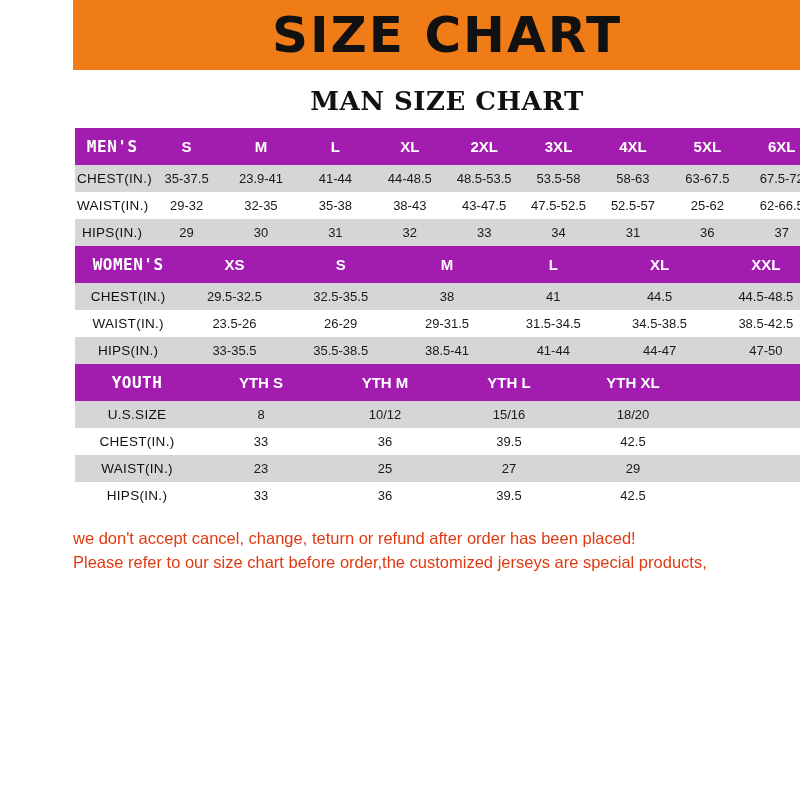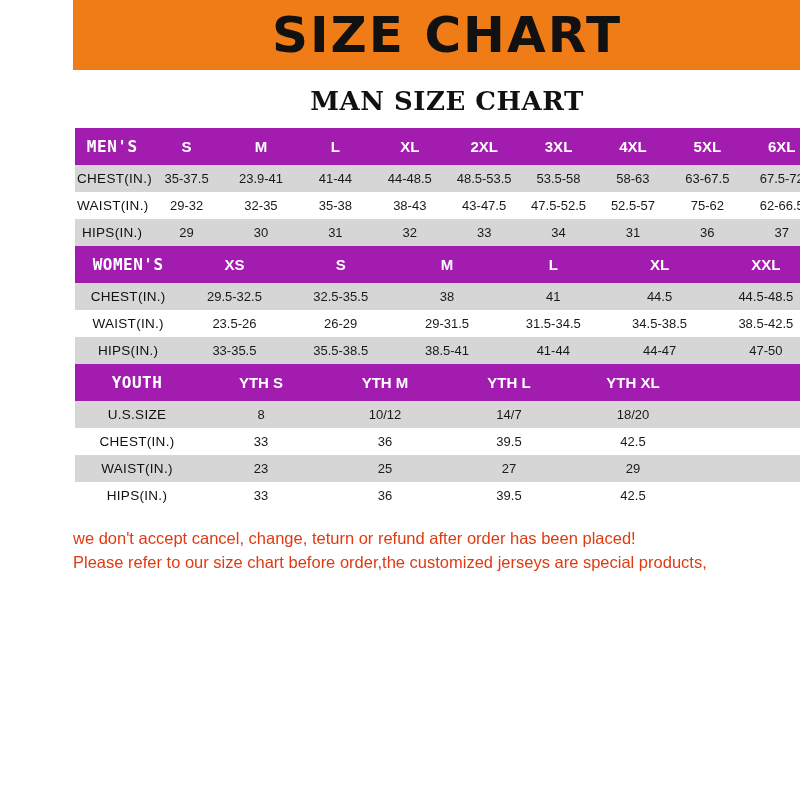"75-62" td { text: 75-62 -> 25-62 }
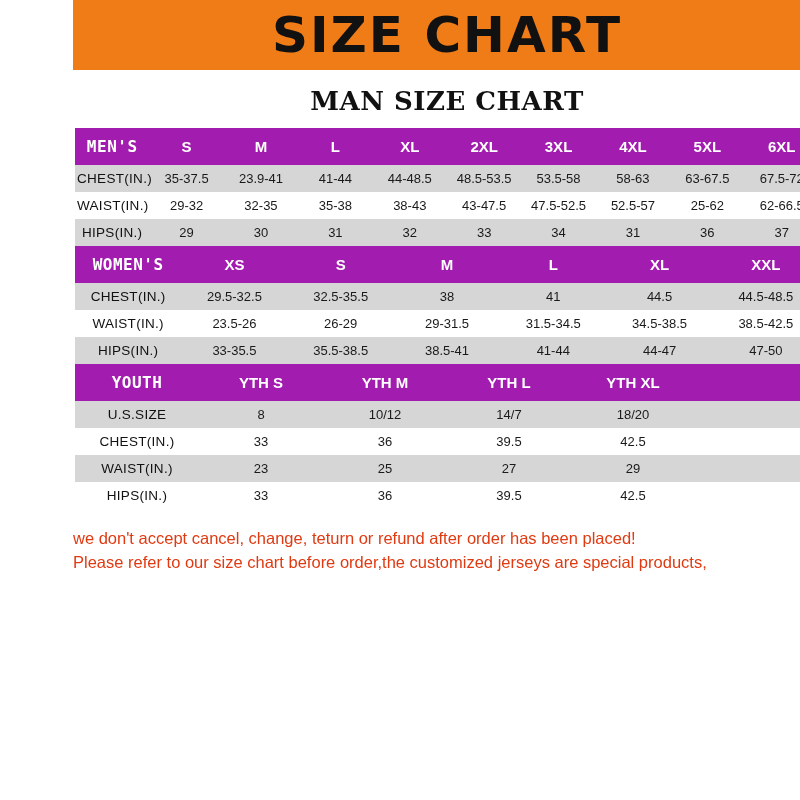"14/7" td { text: 14/7 -> 15/16 }
